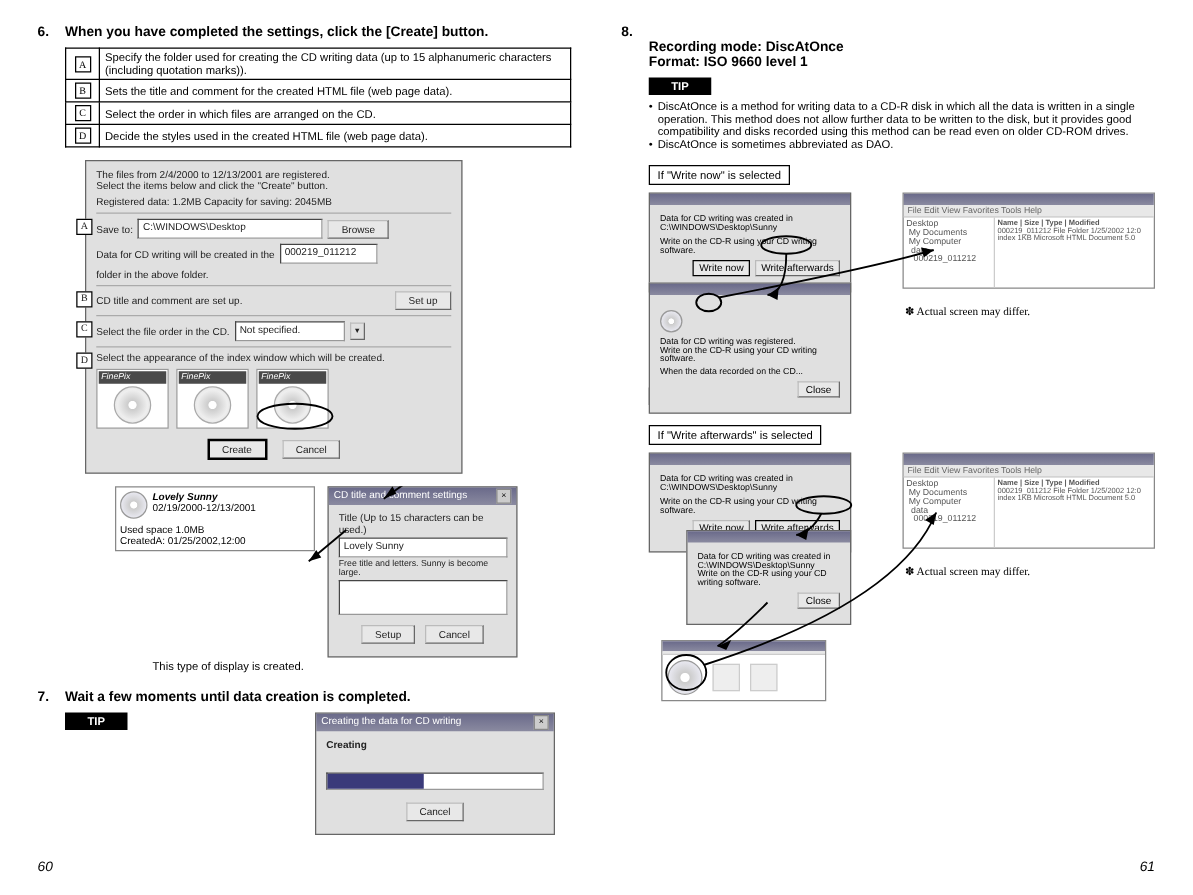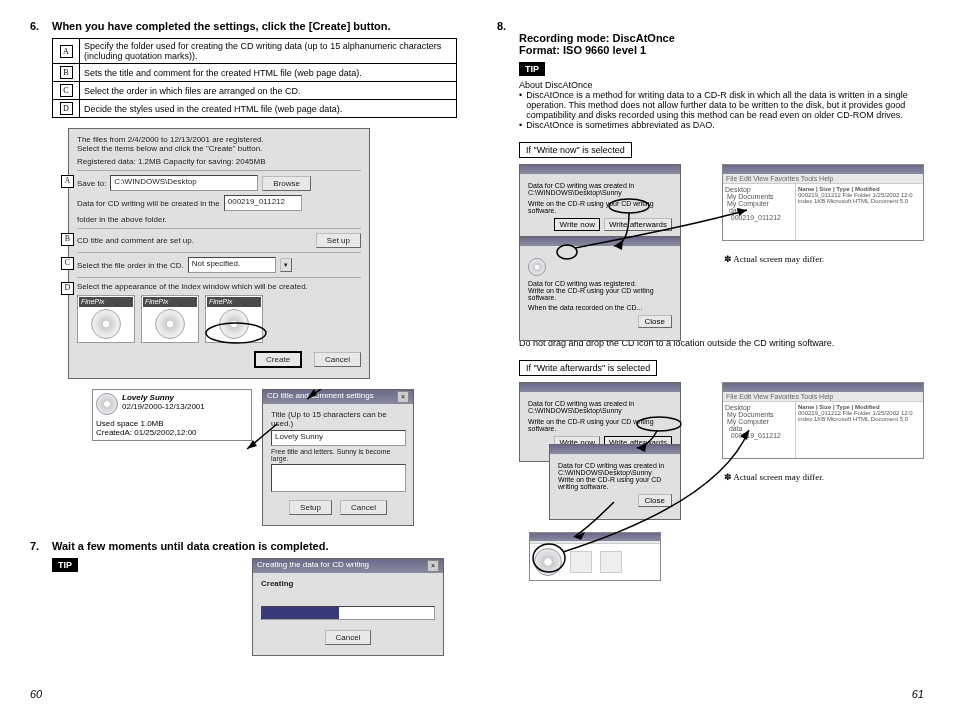"TIP" .tip { padding: 2px 6px -> 2px 18px }
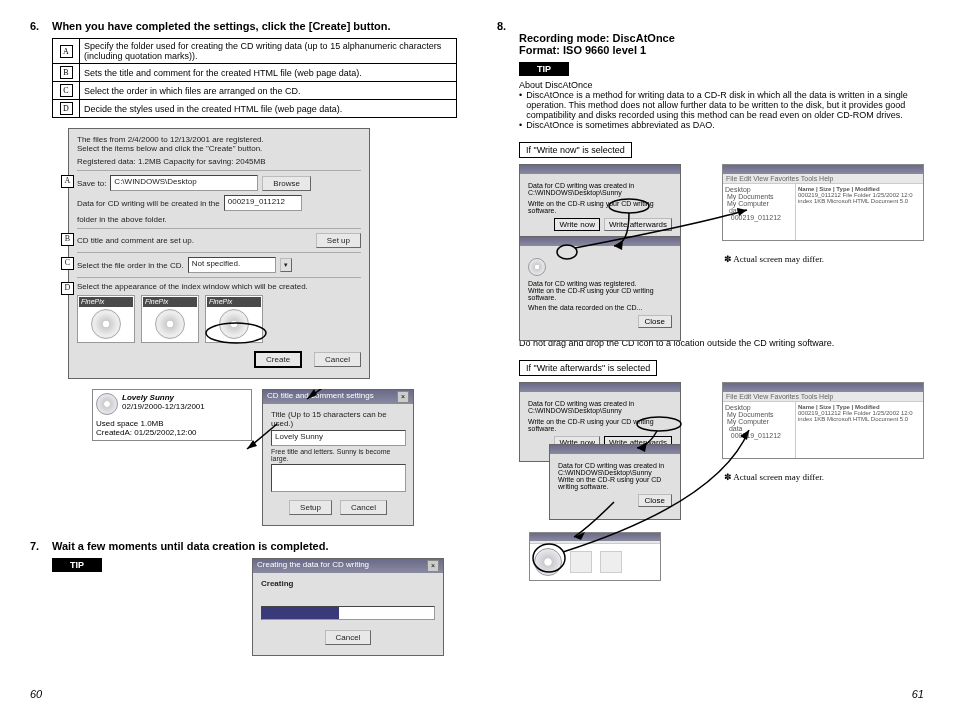"About DiscAtOnce" div.small { html: <div>About DiscAtOnce</div> -> none }
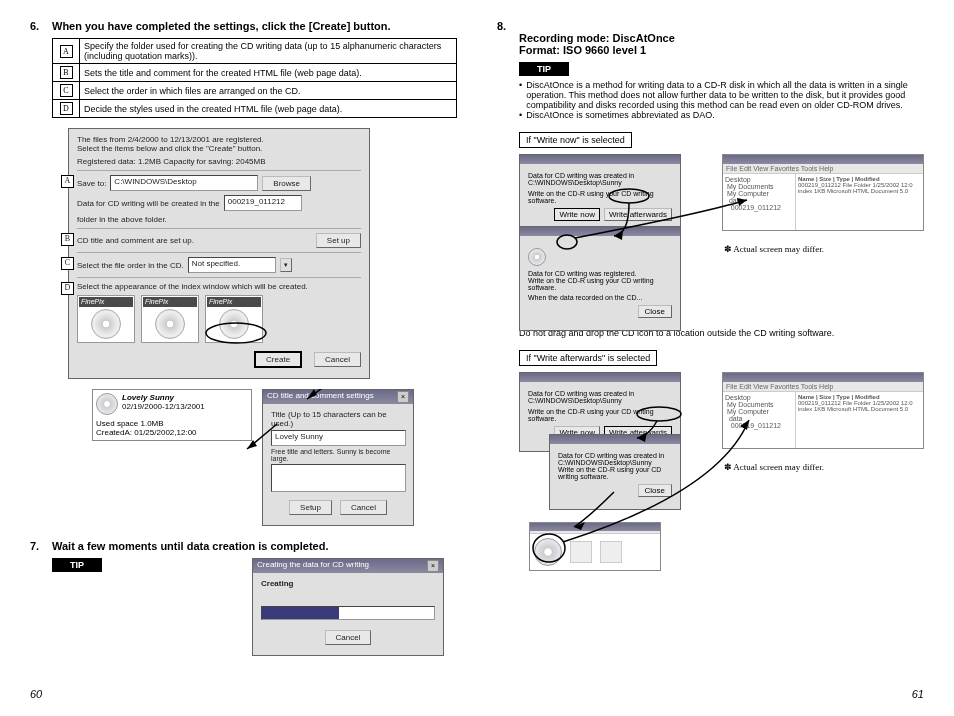"Do not drag and drop" div.small { html: <div>Do not drag and drop the CD icon to a location outside the CD writing software.</div> -> none }
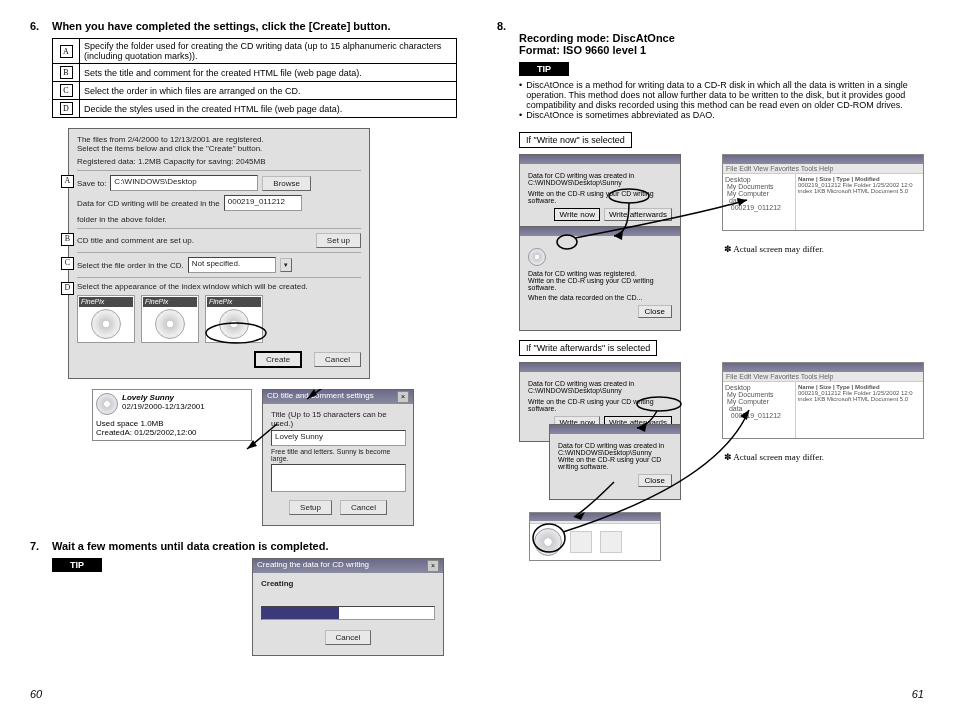"Create" div.row { justify-content: flex-end -> center }
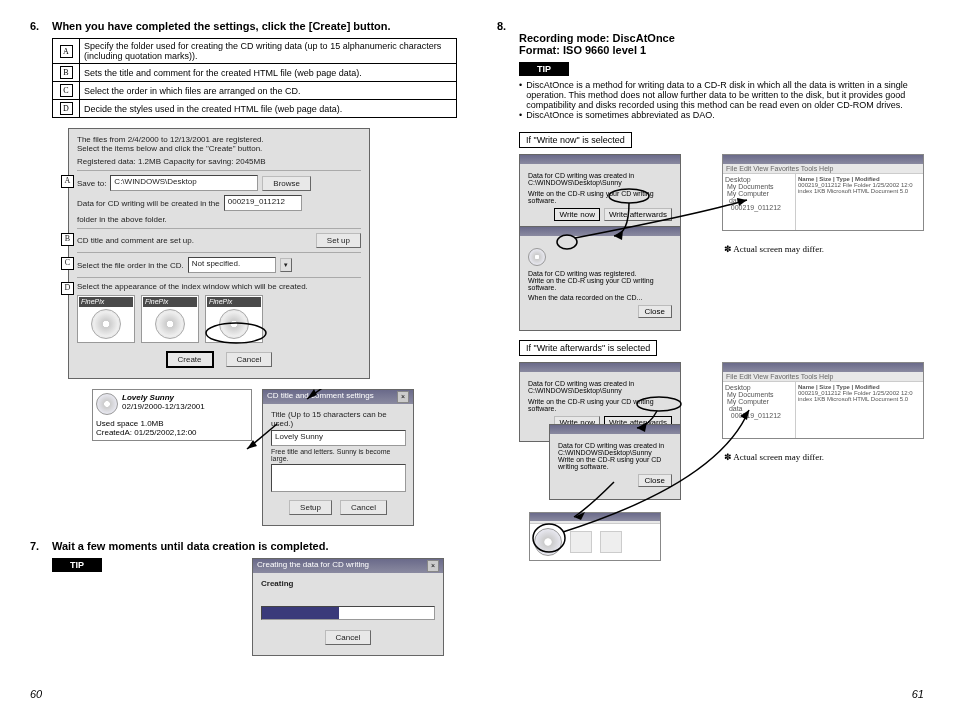"This type of display is" div.caption { html: none -> <div>This type of display is created.</div> }
